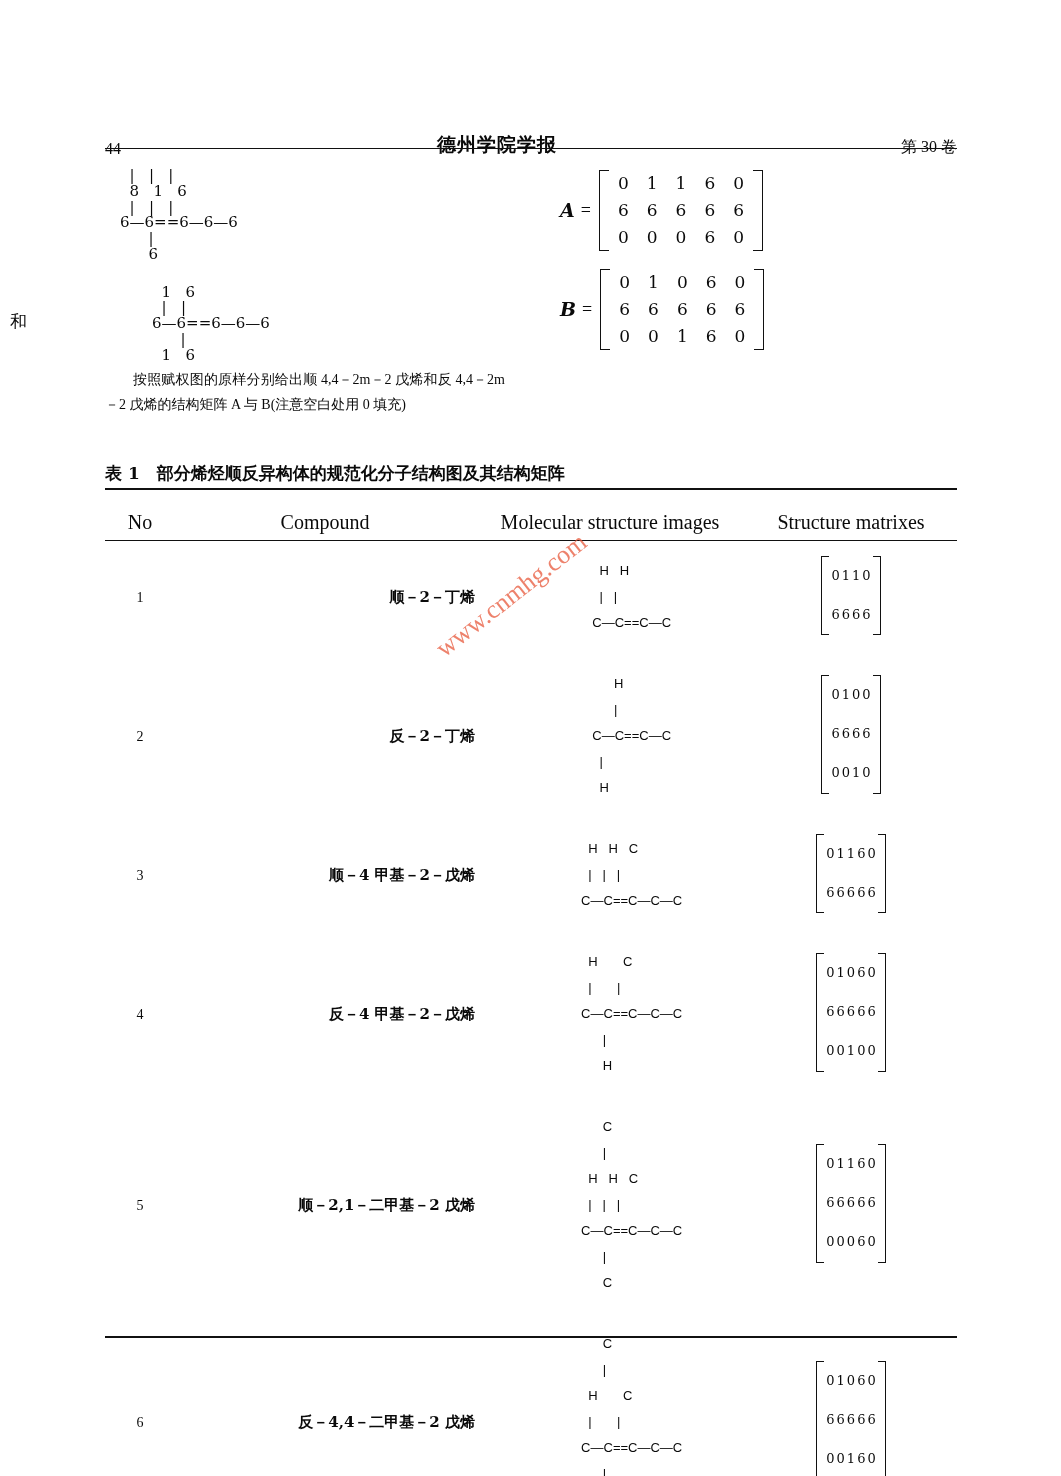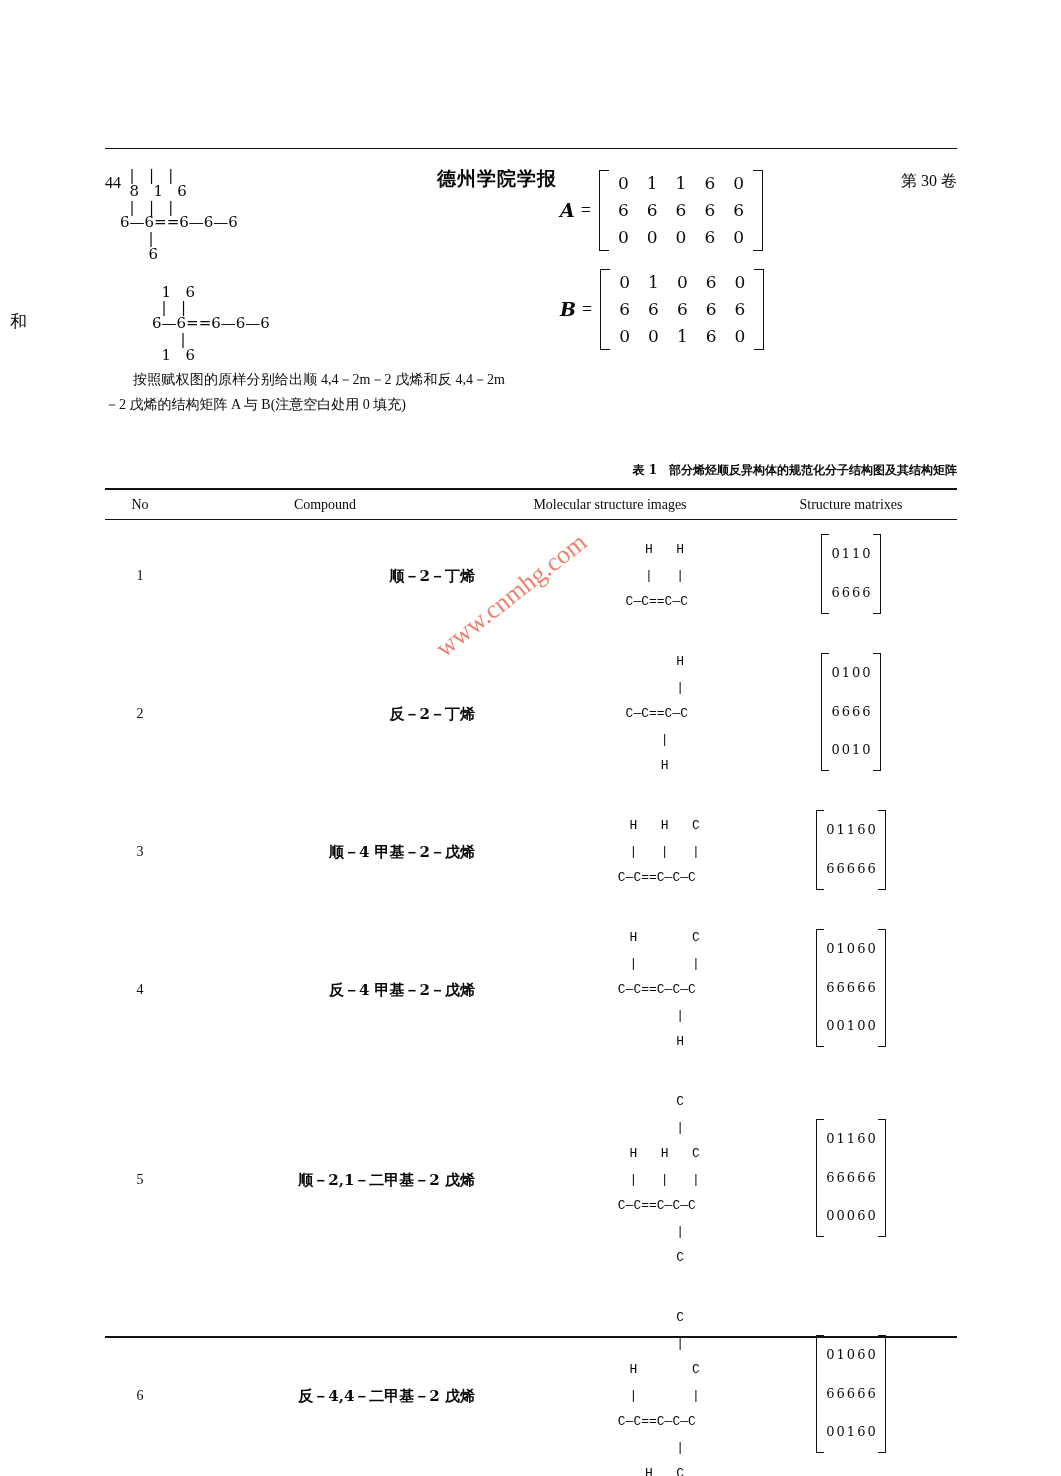"德州学院学报" .header .journal { margin-top: 34px -> none }
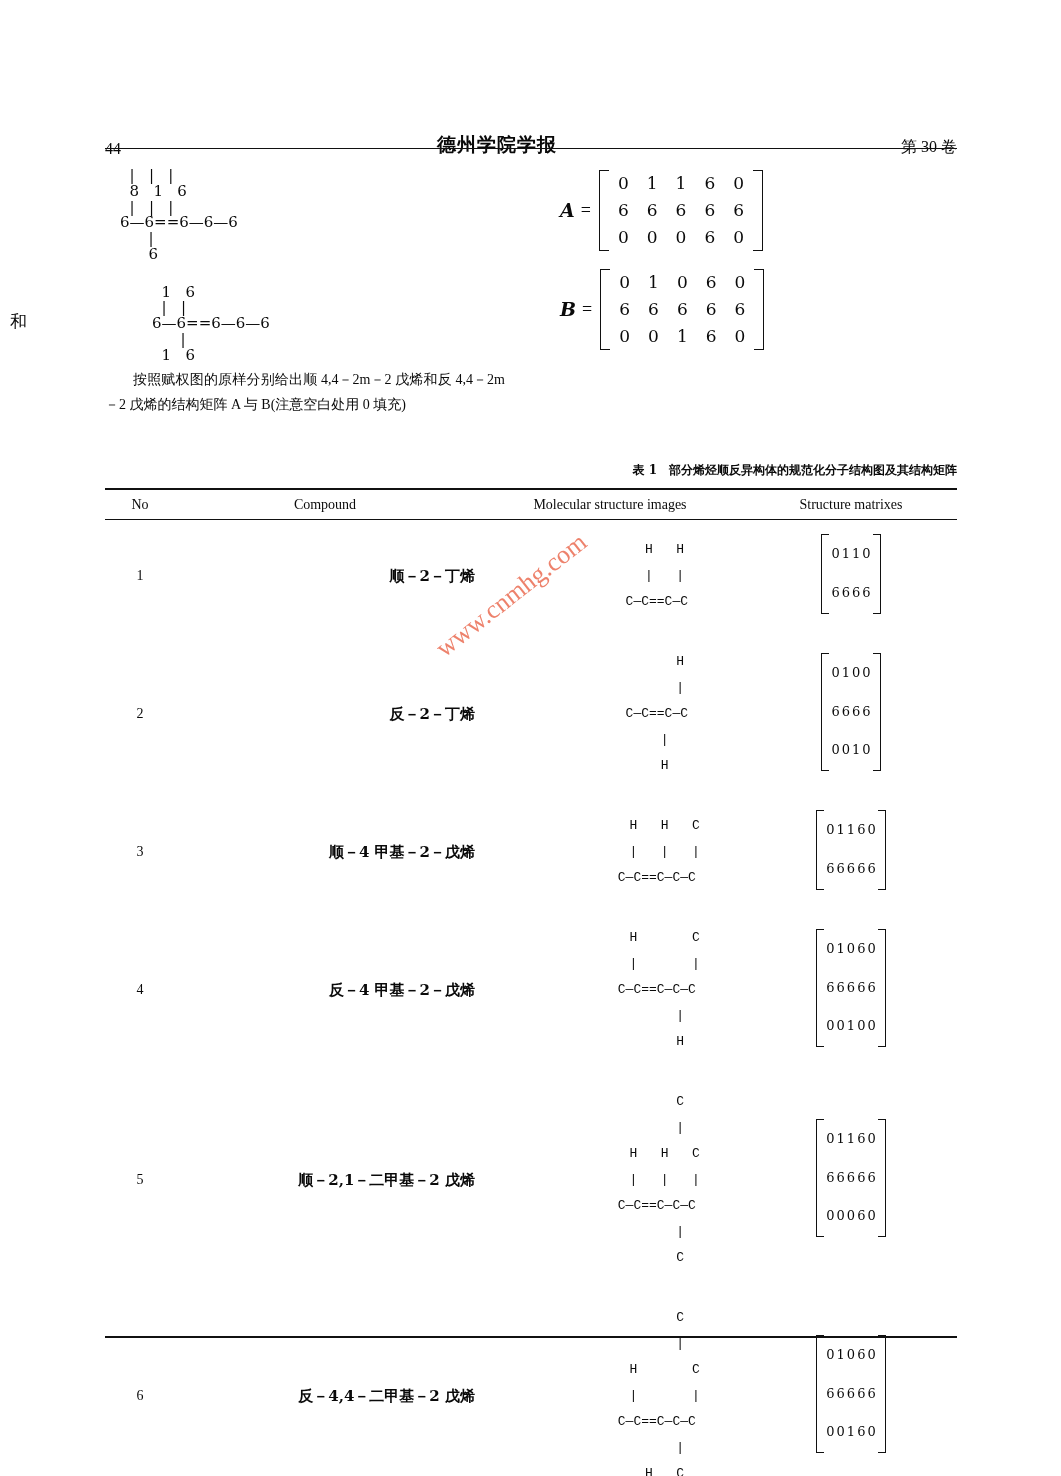"表 1 部分烯烃顺反异构体的规范化分子结构图及其结构矩阵" .table-caption { font-size: 12px -> 17px; text-align: right -> left }
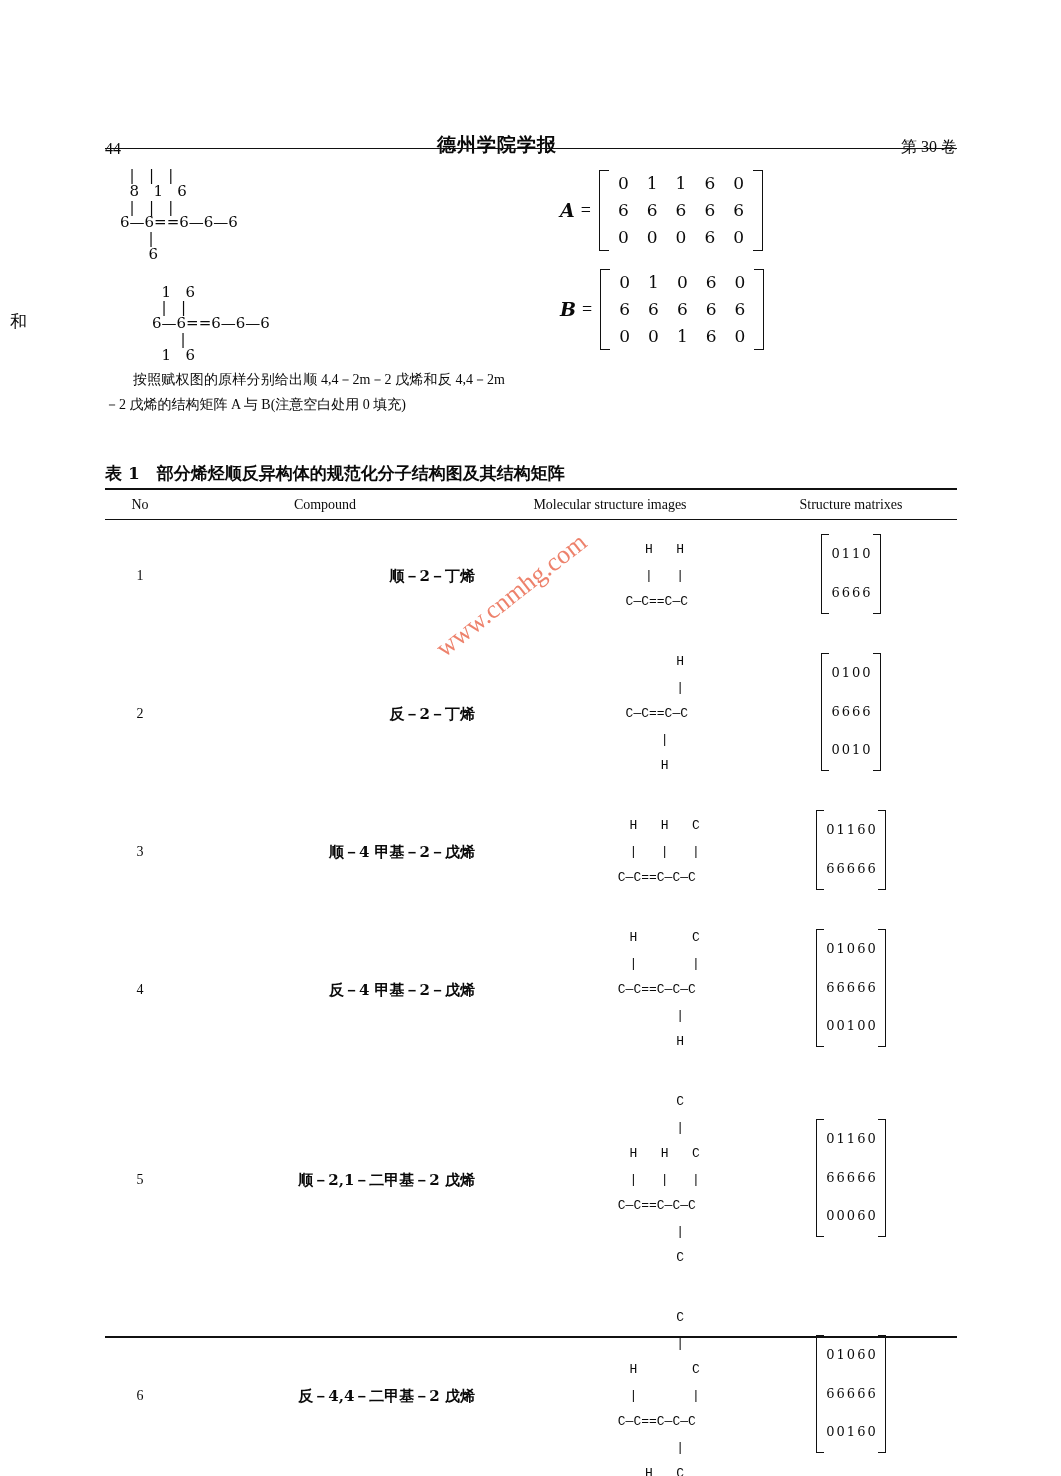"No" .main-table thead td { font-size: 14px -> 20px; padding: 7px 0 6px -> 21px 0 6px }
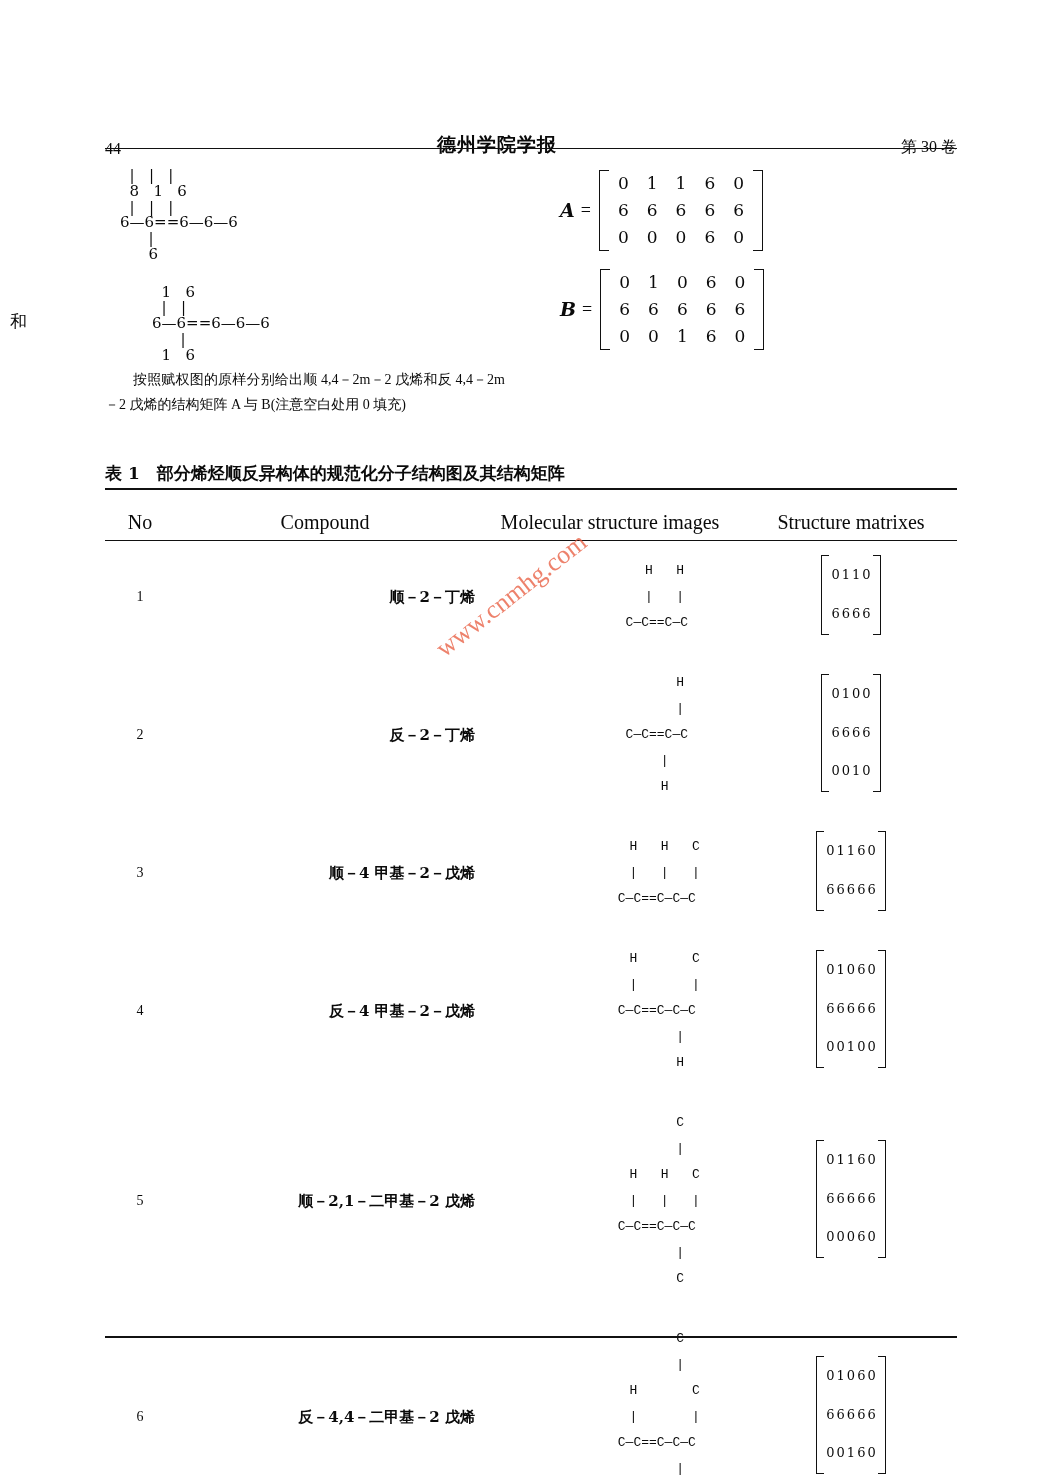"H H" .mol-img { font-family: Liberation Mono, monospace -> Liberation Sans, sans-serif; text-align: center -> left }
